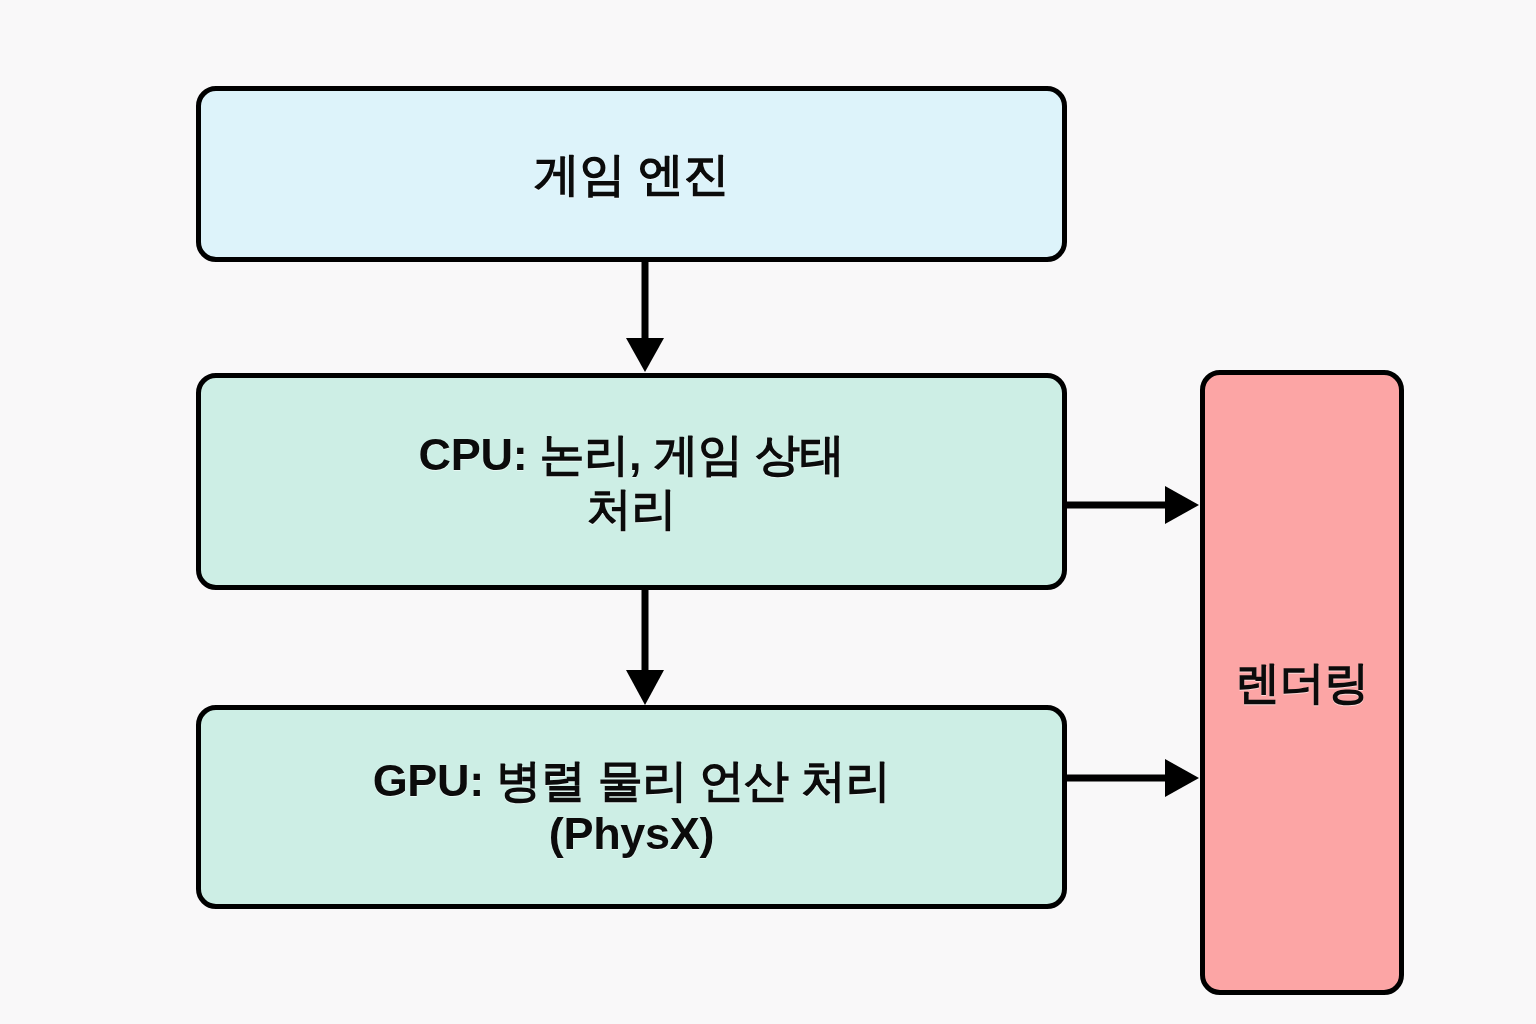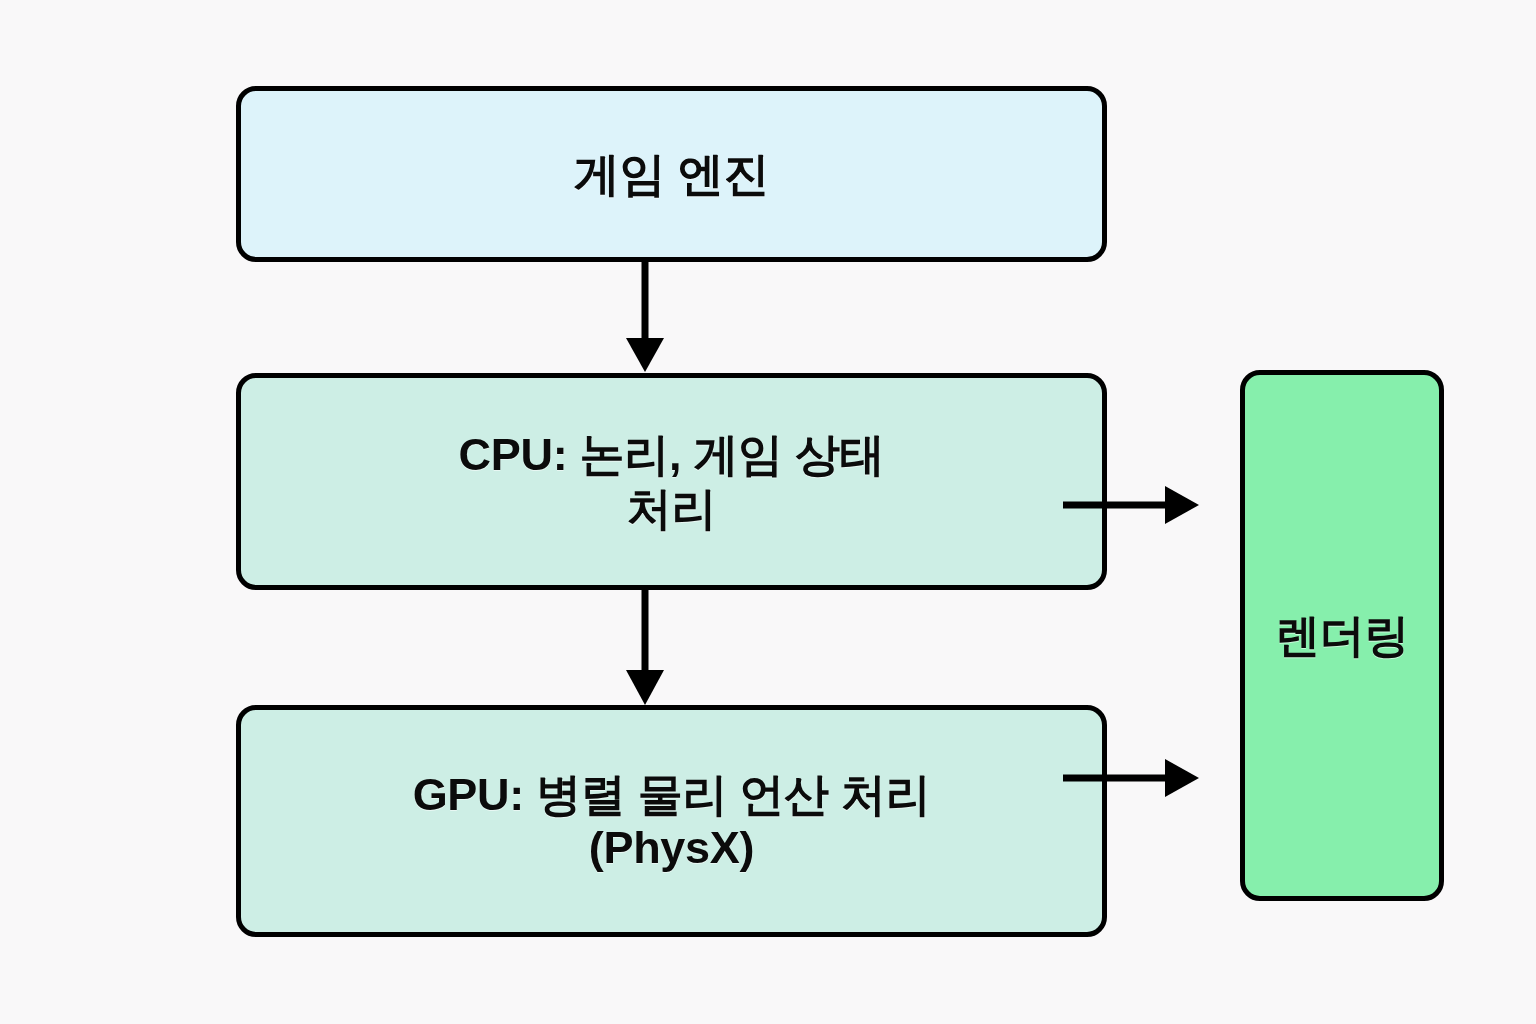"게임 엔진" .node { margin-left: 40px -> none }
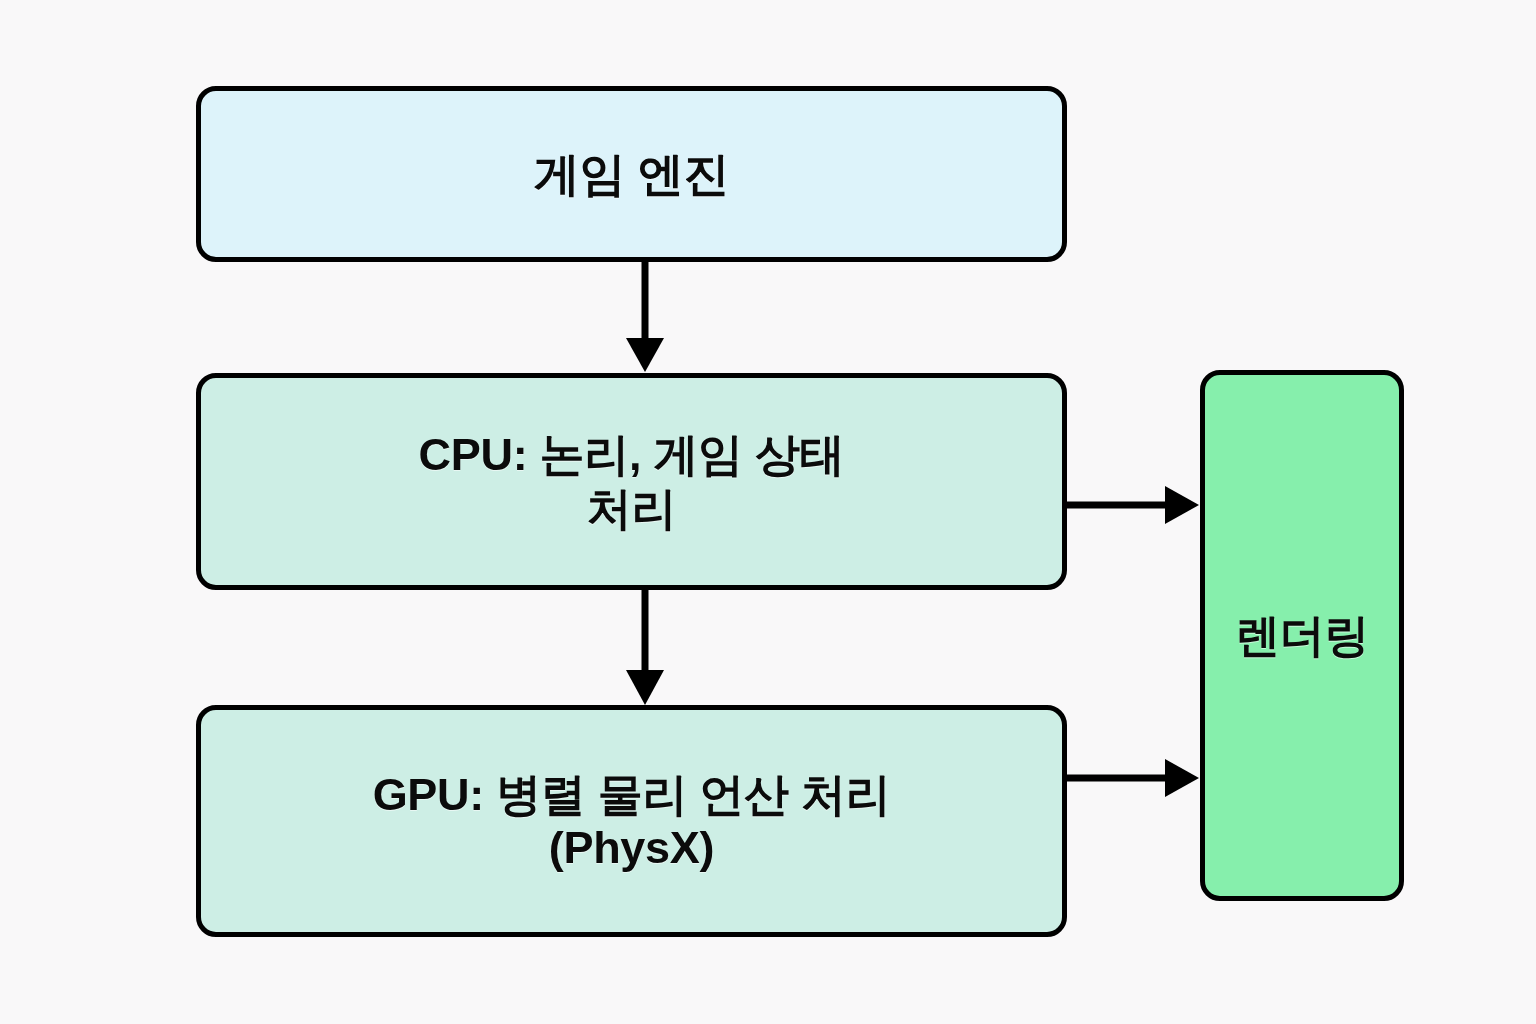"렌더링" #node-render { background: #86efac -> #fca5a5; height: 531px -> 625px }
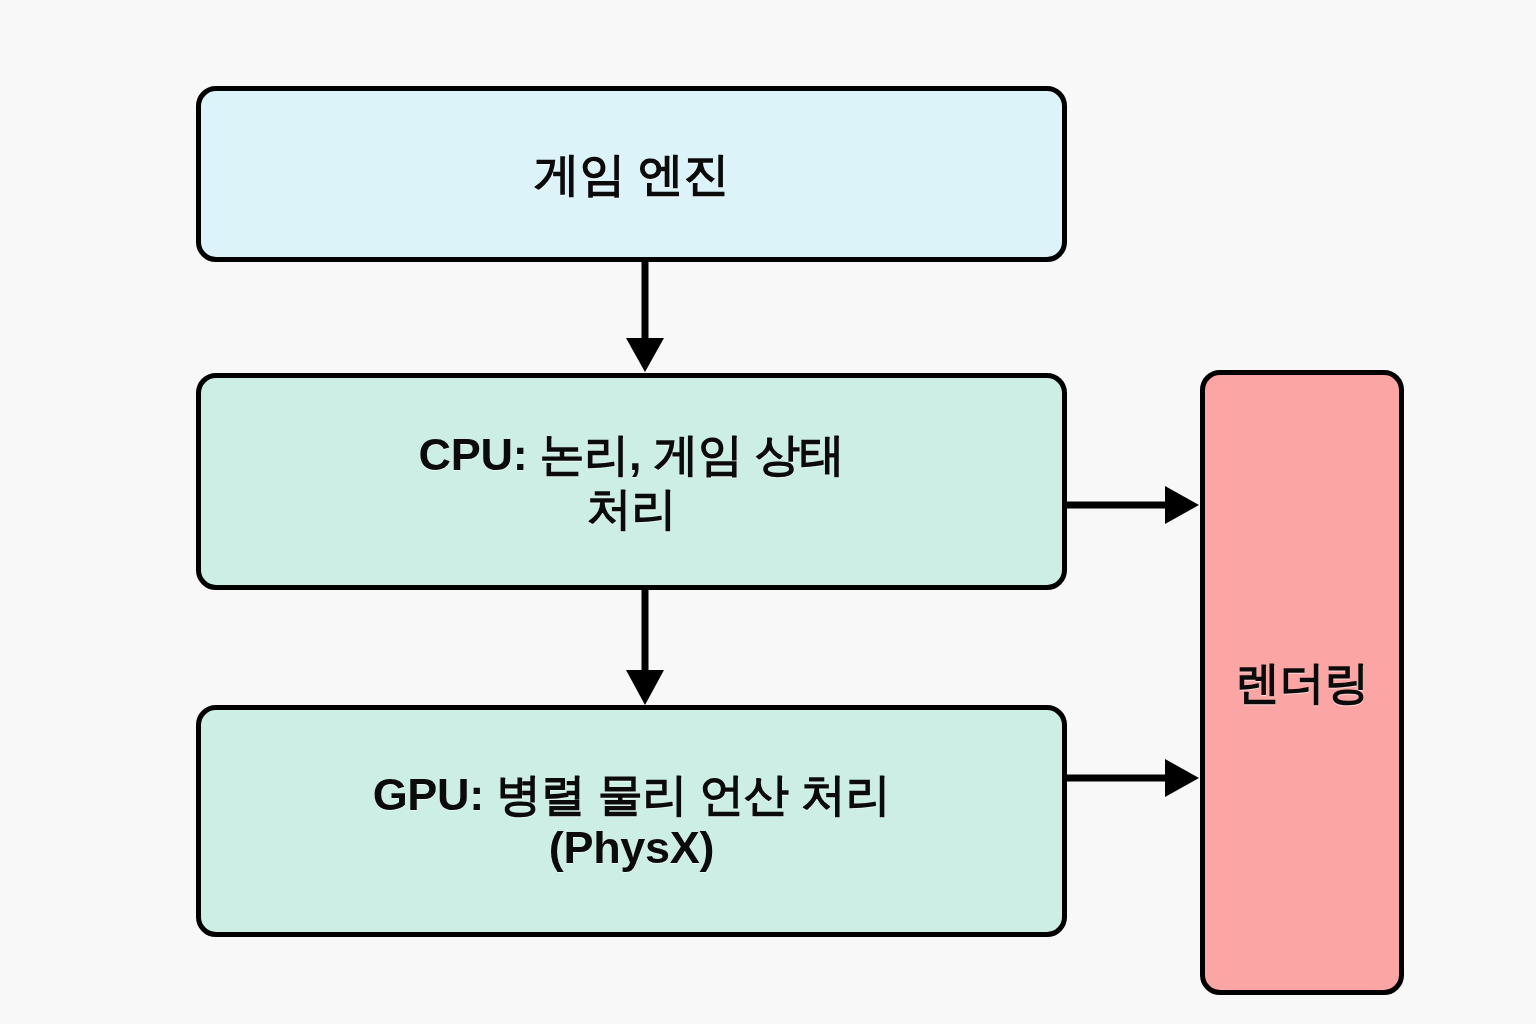"GPU: 병렬 물리 언산 처리" #node-gpu { height: 232px -> 204px }
